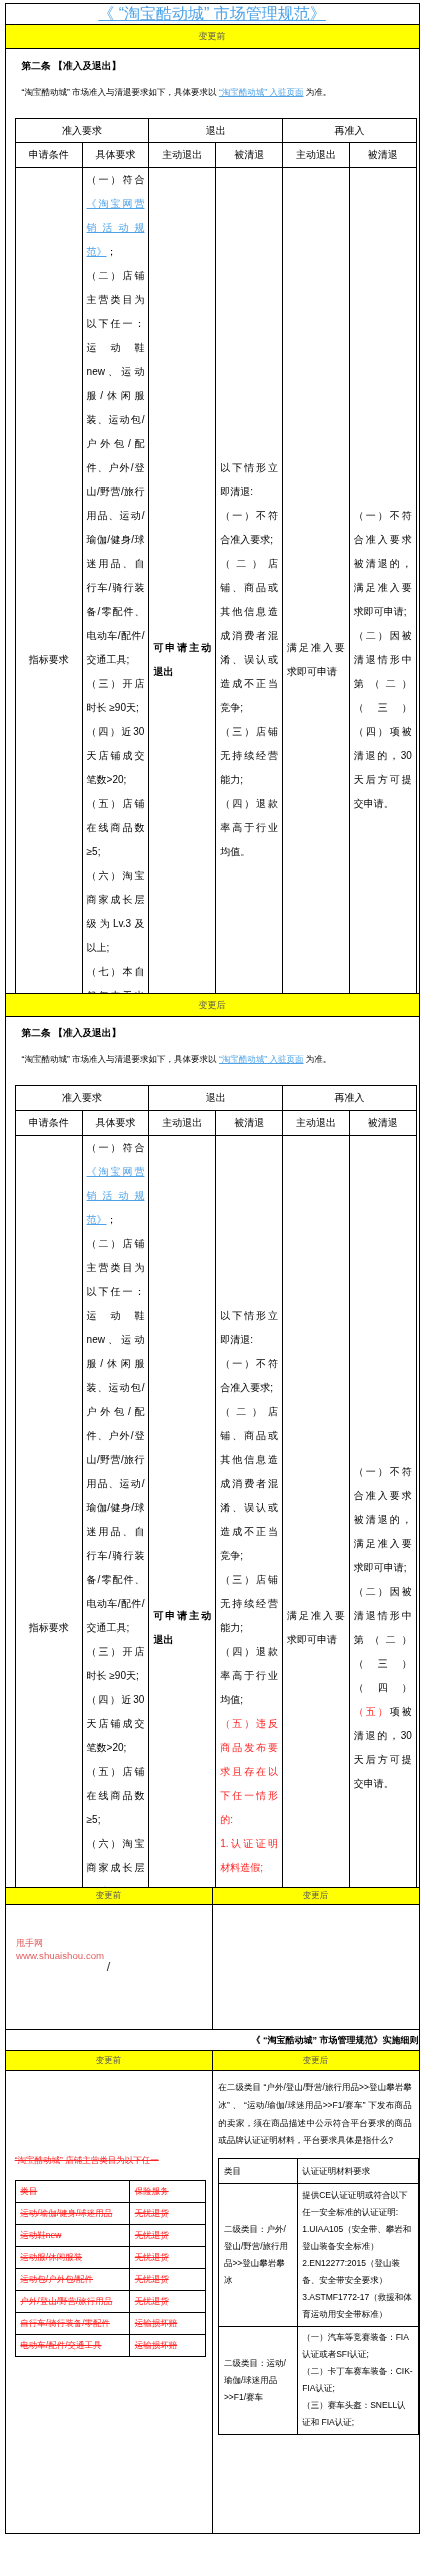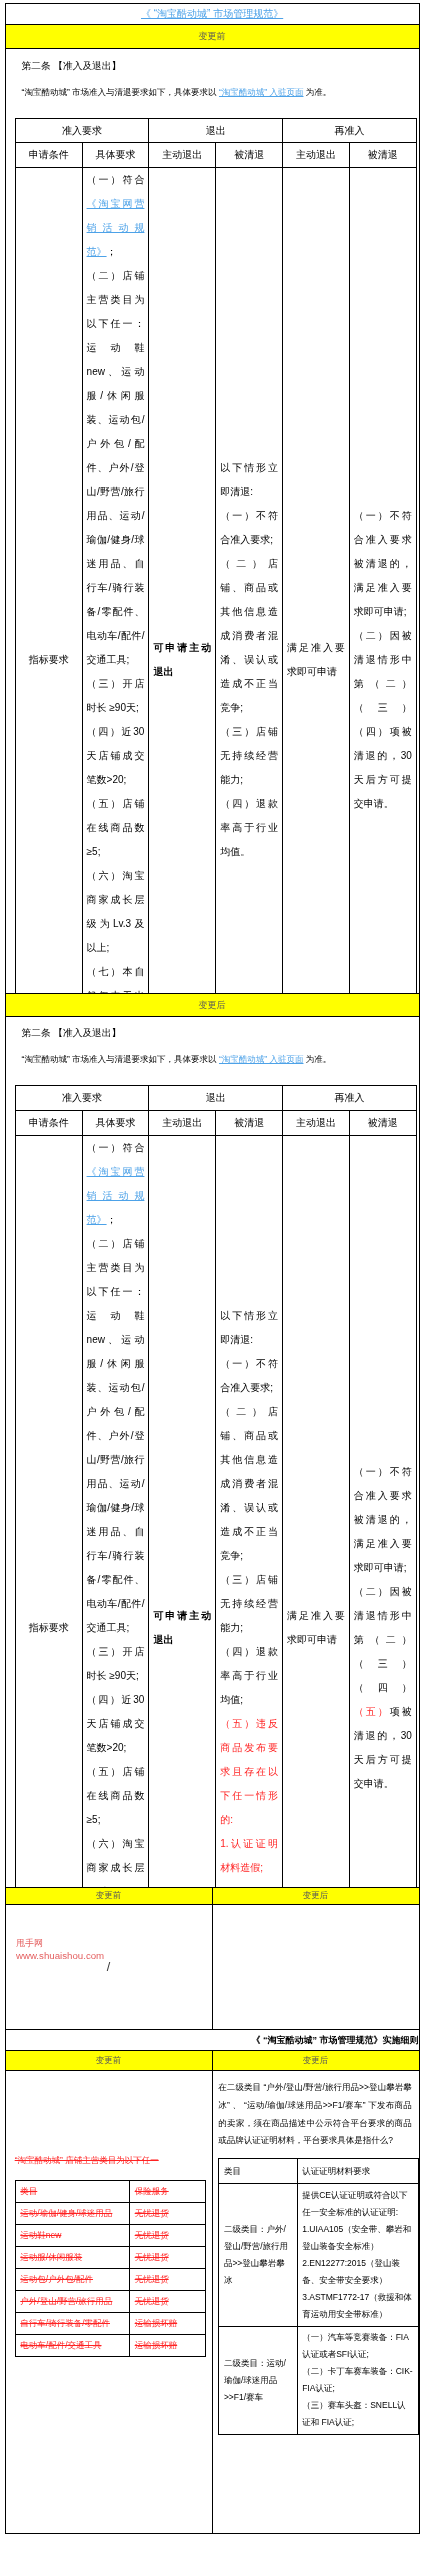"《 “淘宝酷动城” 市场管理规范》" .title-row .lnk { font-size: 10px -> 16px }
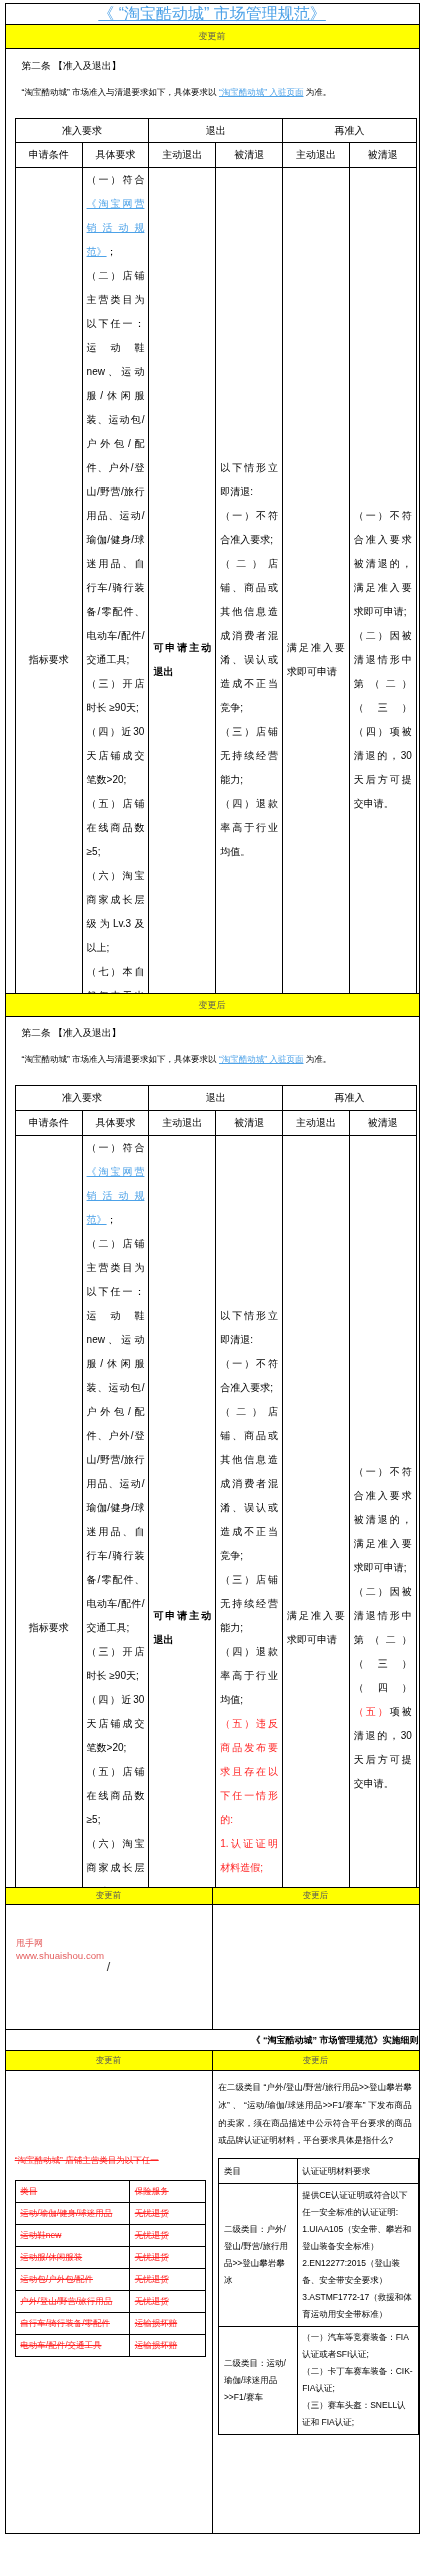"第二条 【准入及退出】" .sec-h { font-weight: normal -> bold }
